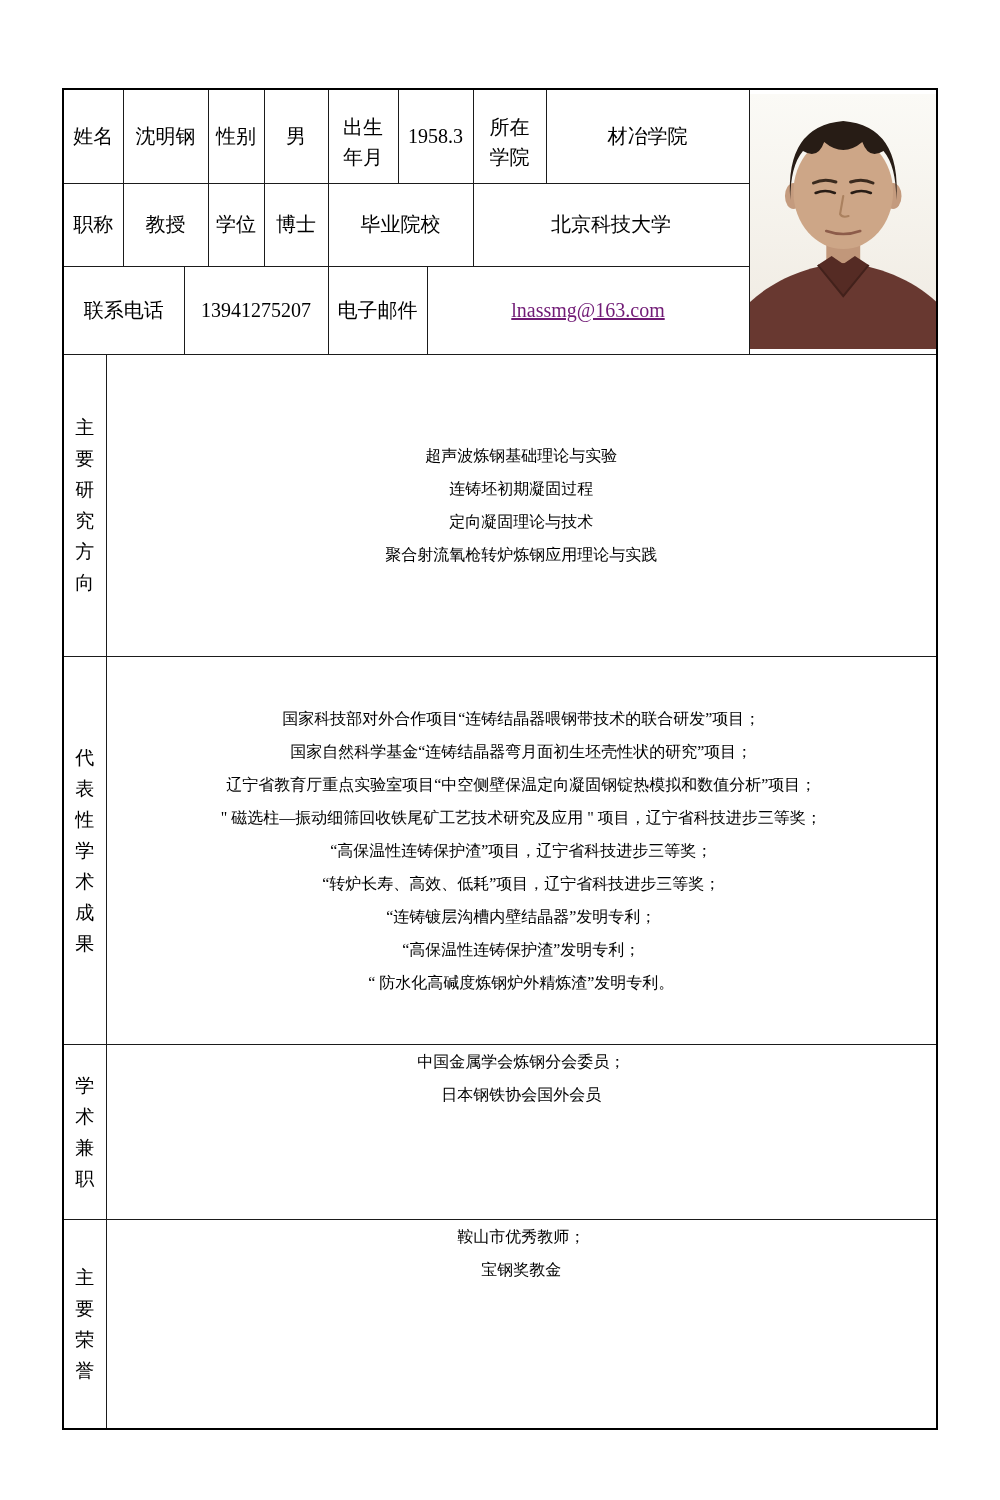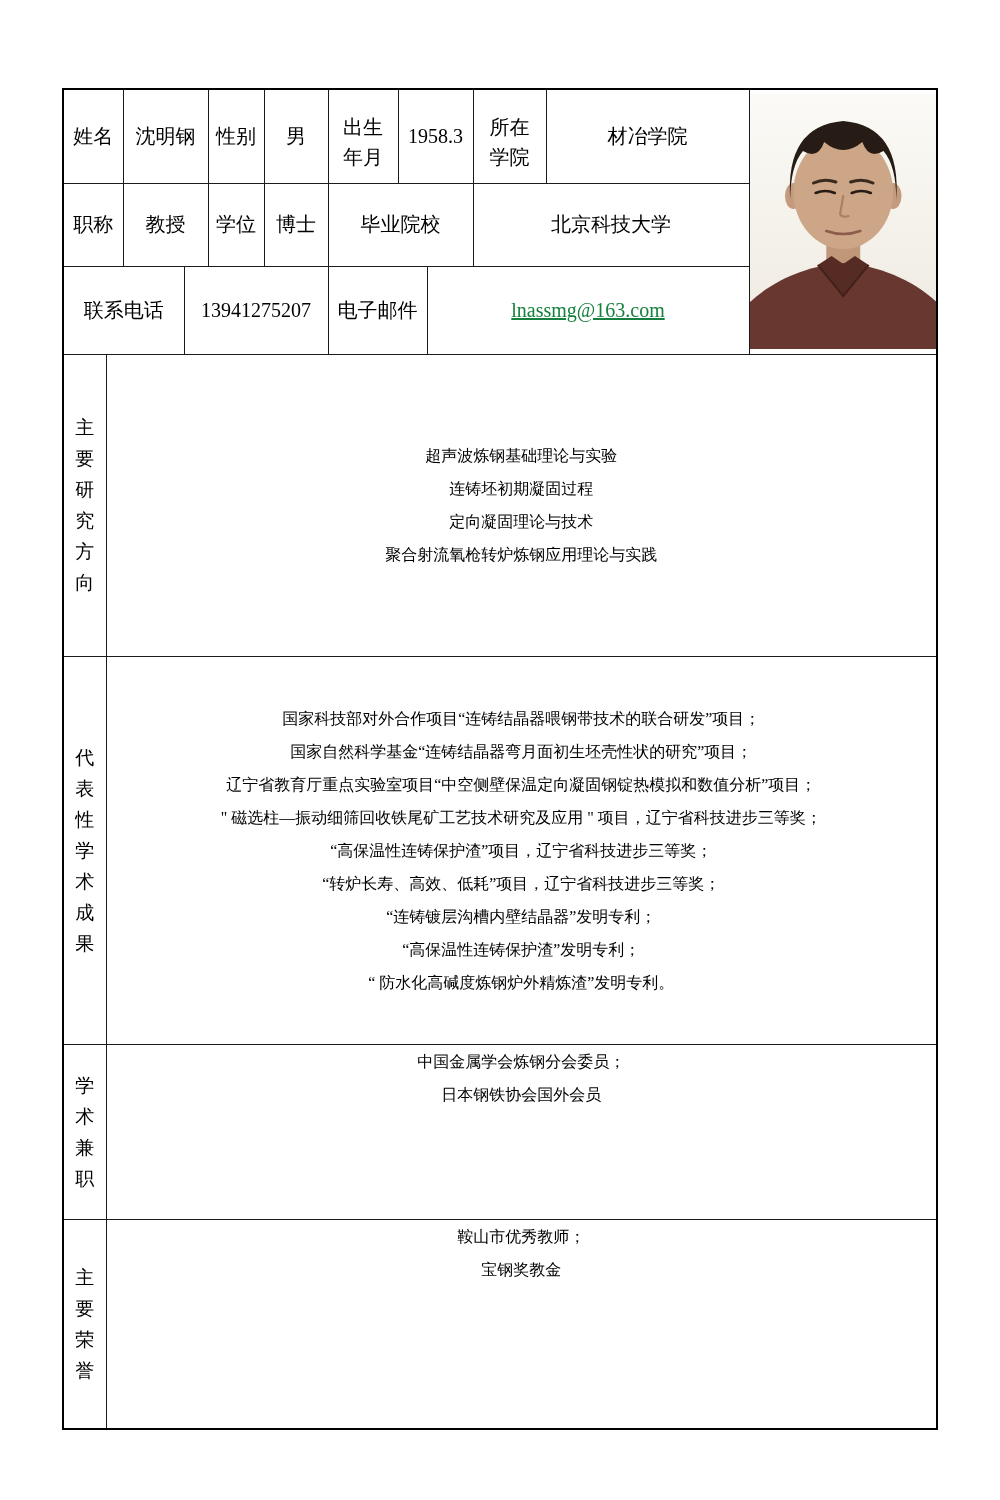"lnassmg@163.com" .email-link { color: #15803d -> #701a75 }
